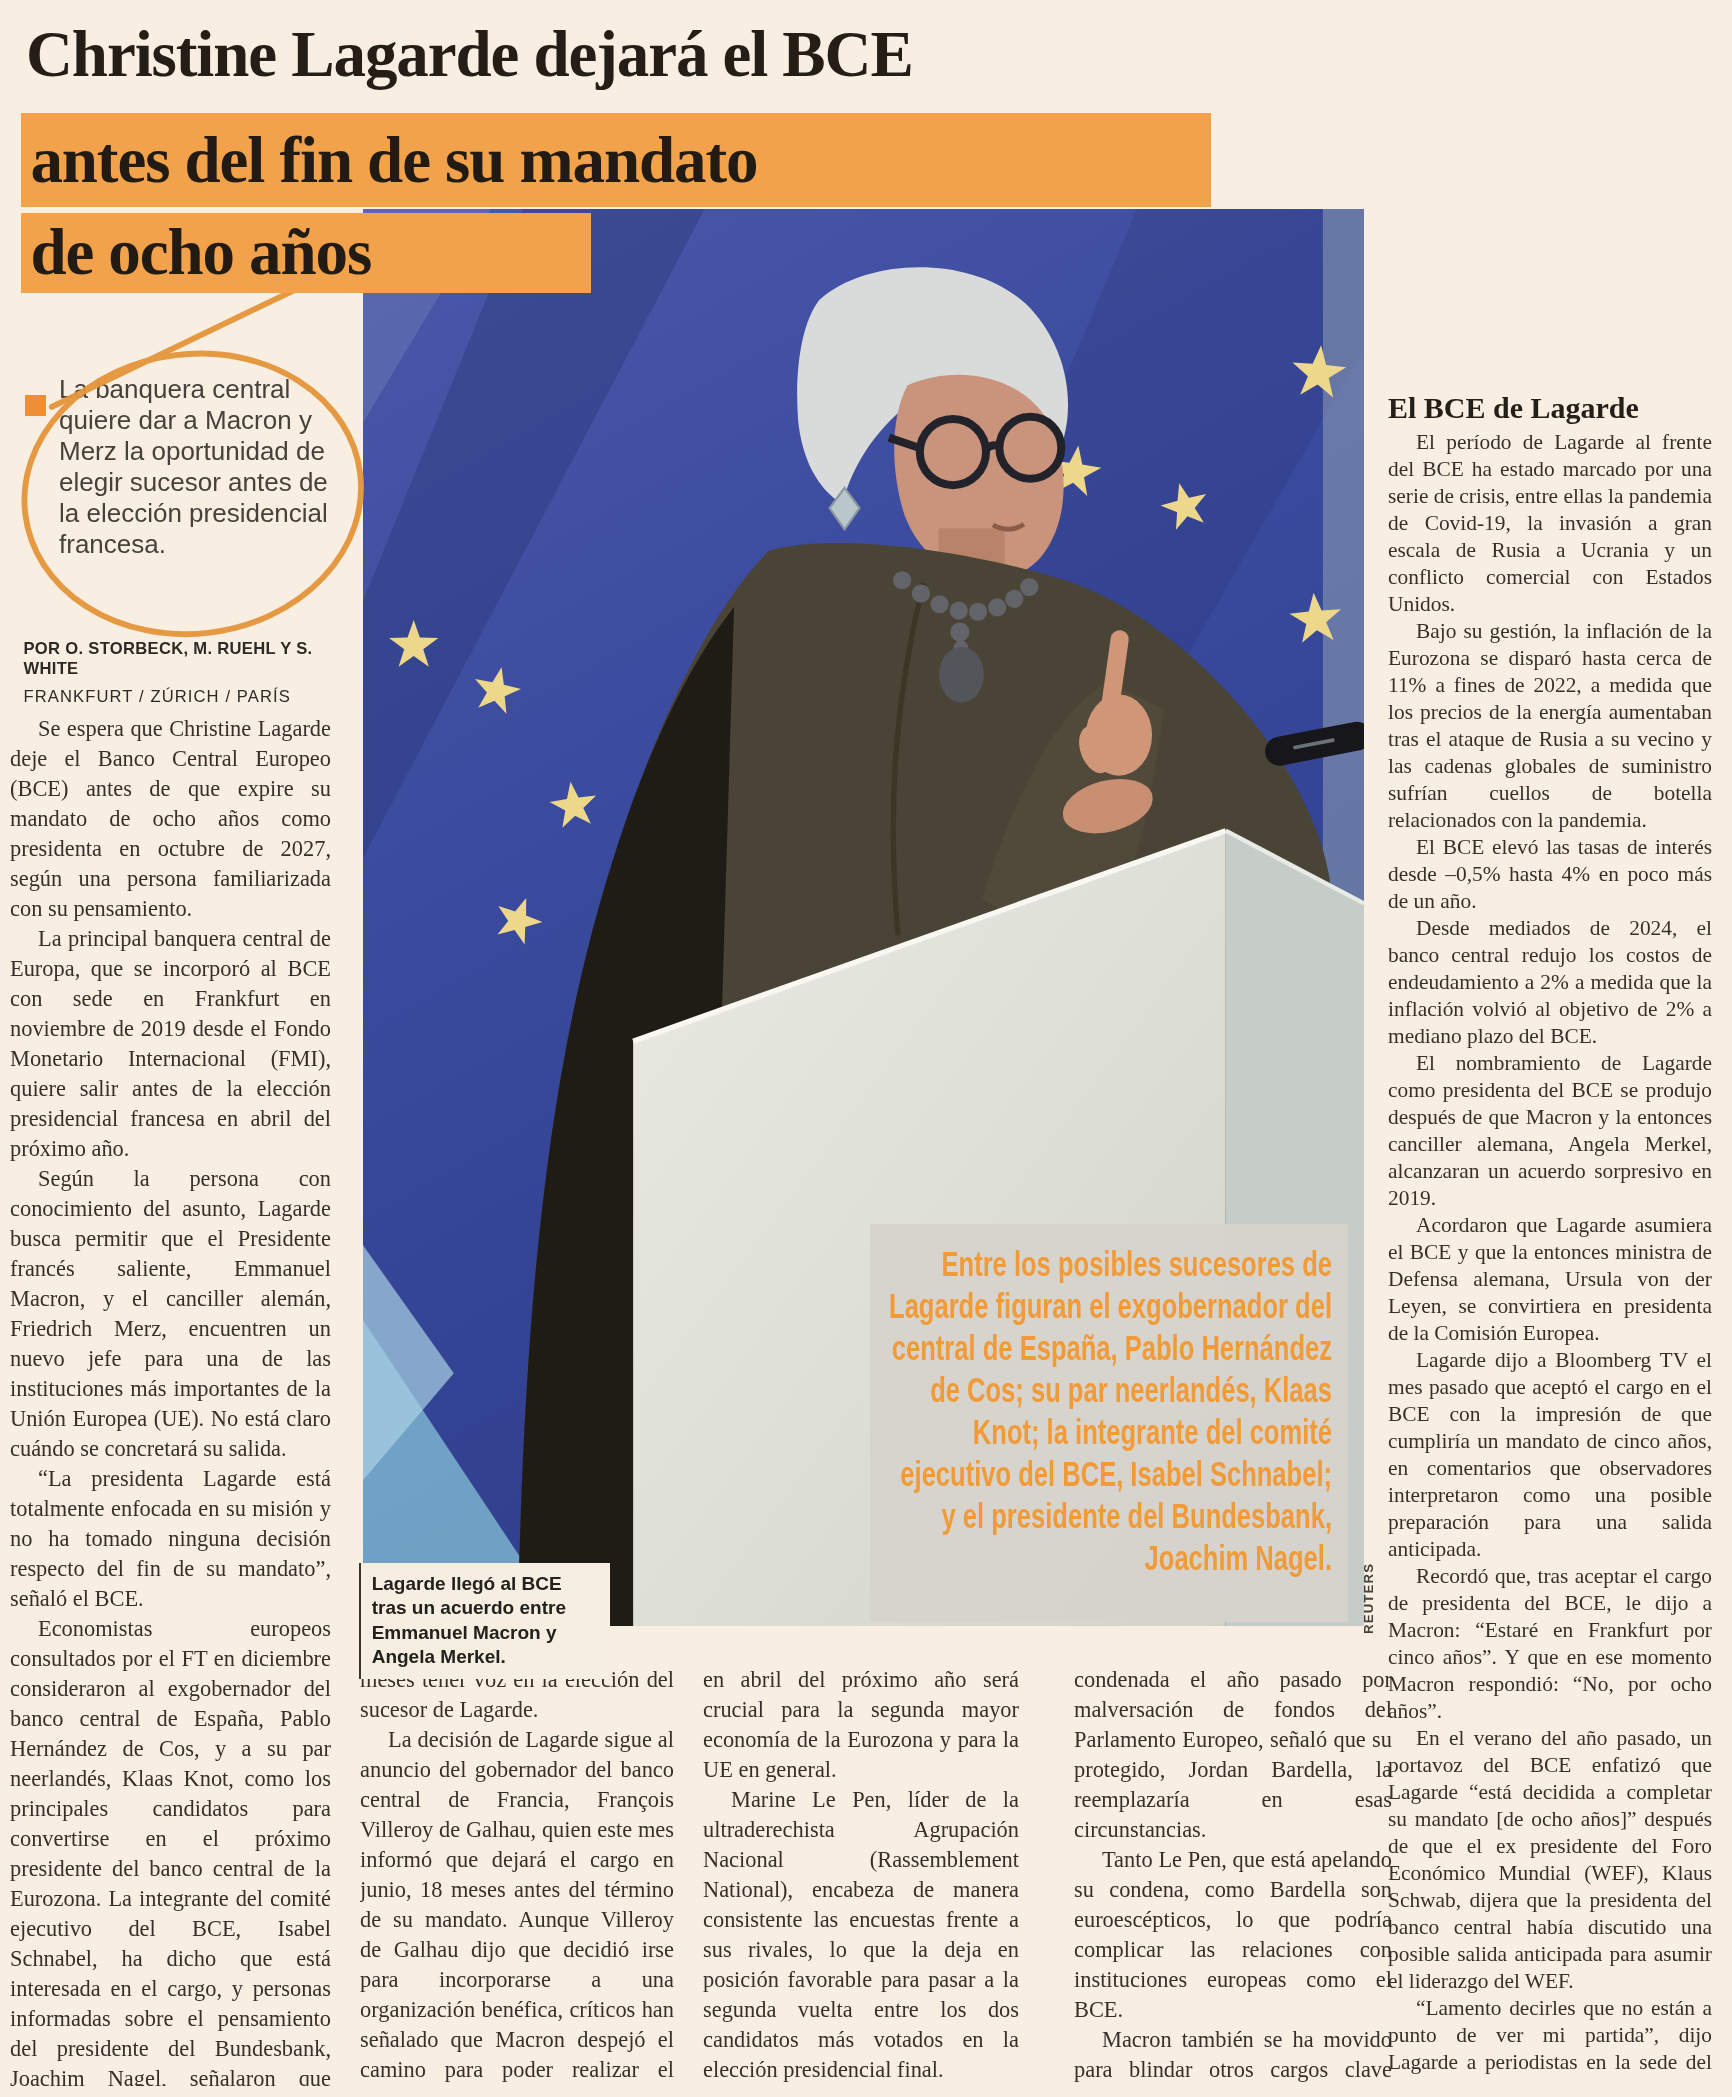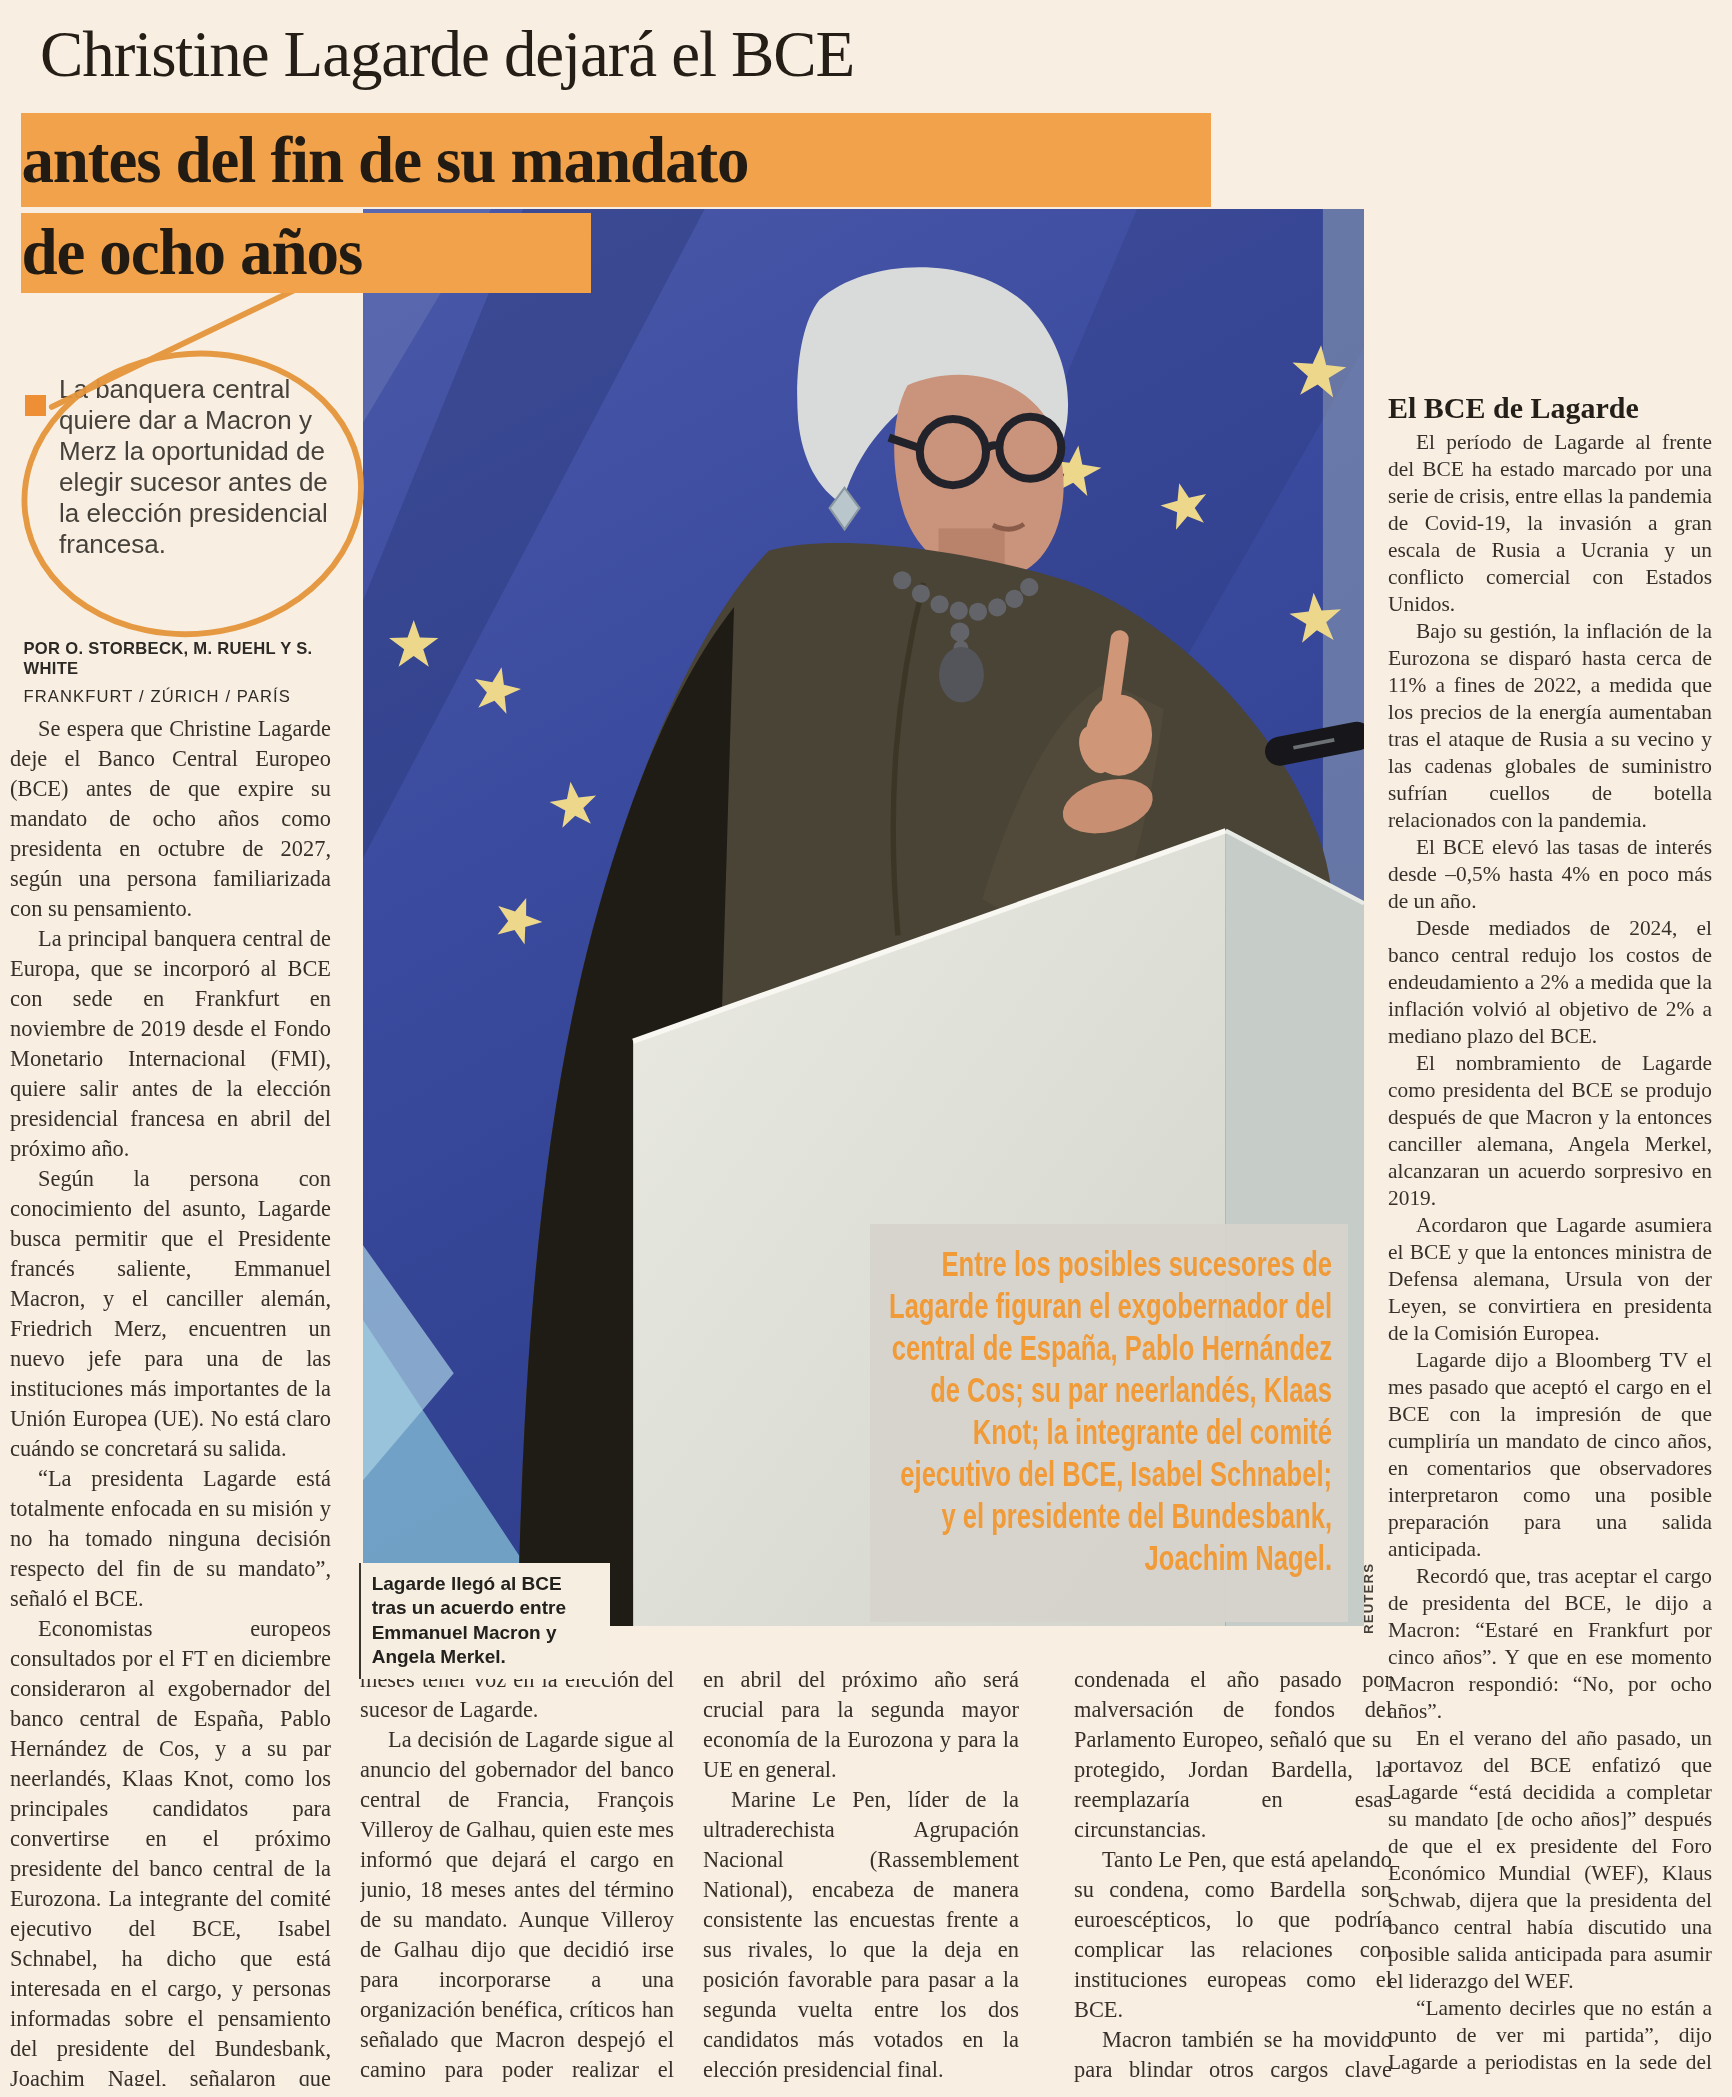"Christine Lagarde dejará el BCE" .hl1 { font-weight: 400 -> 700; left: 40px -> 26px }
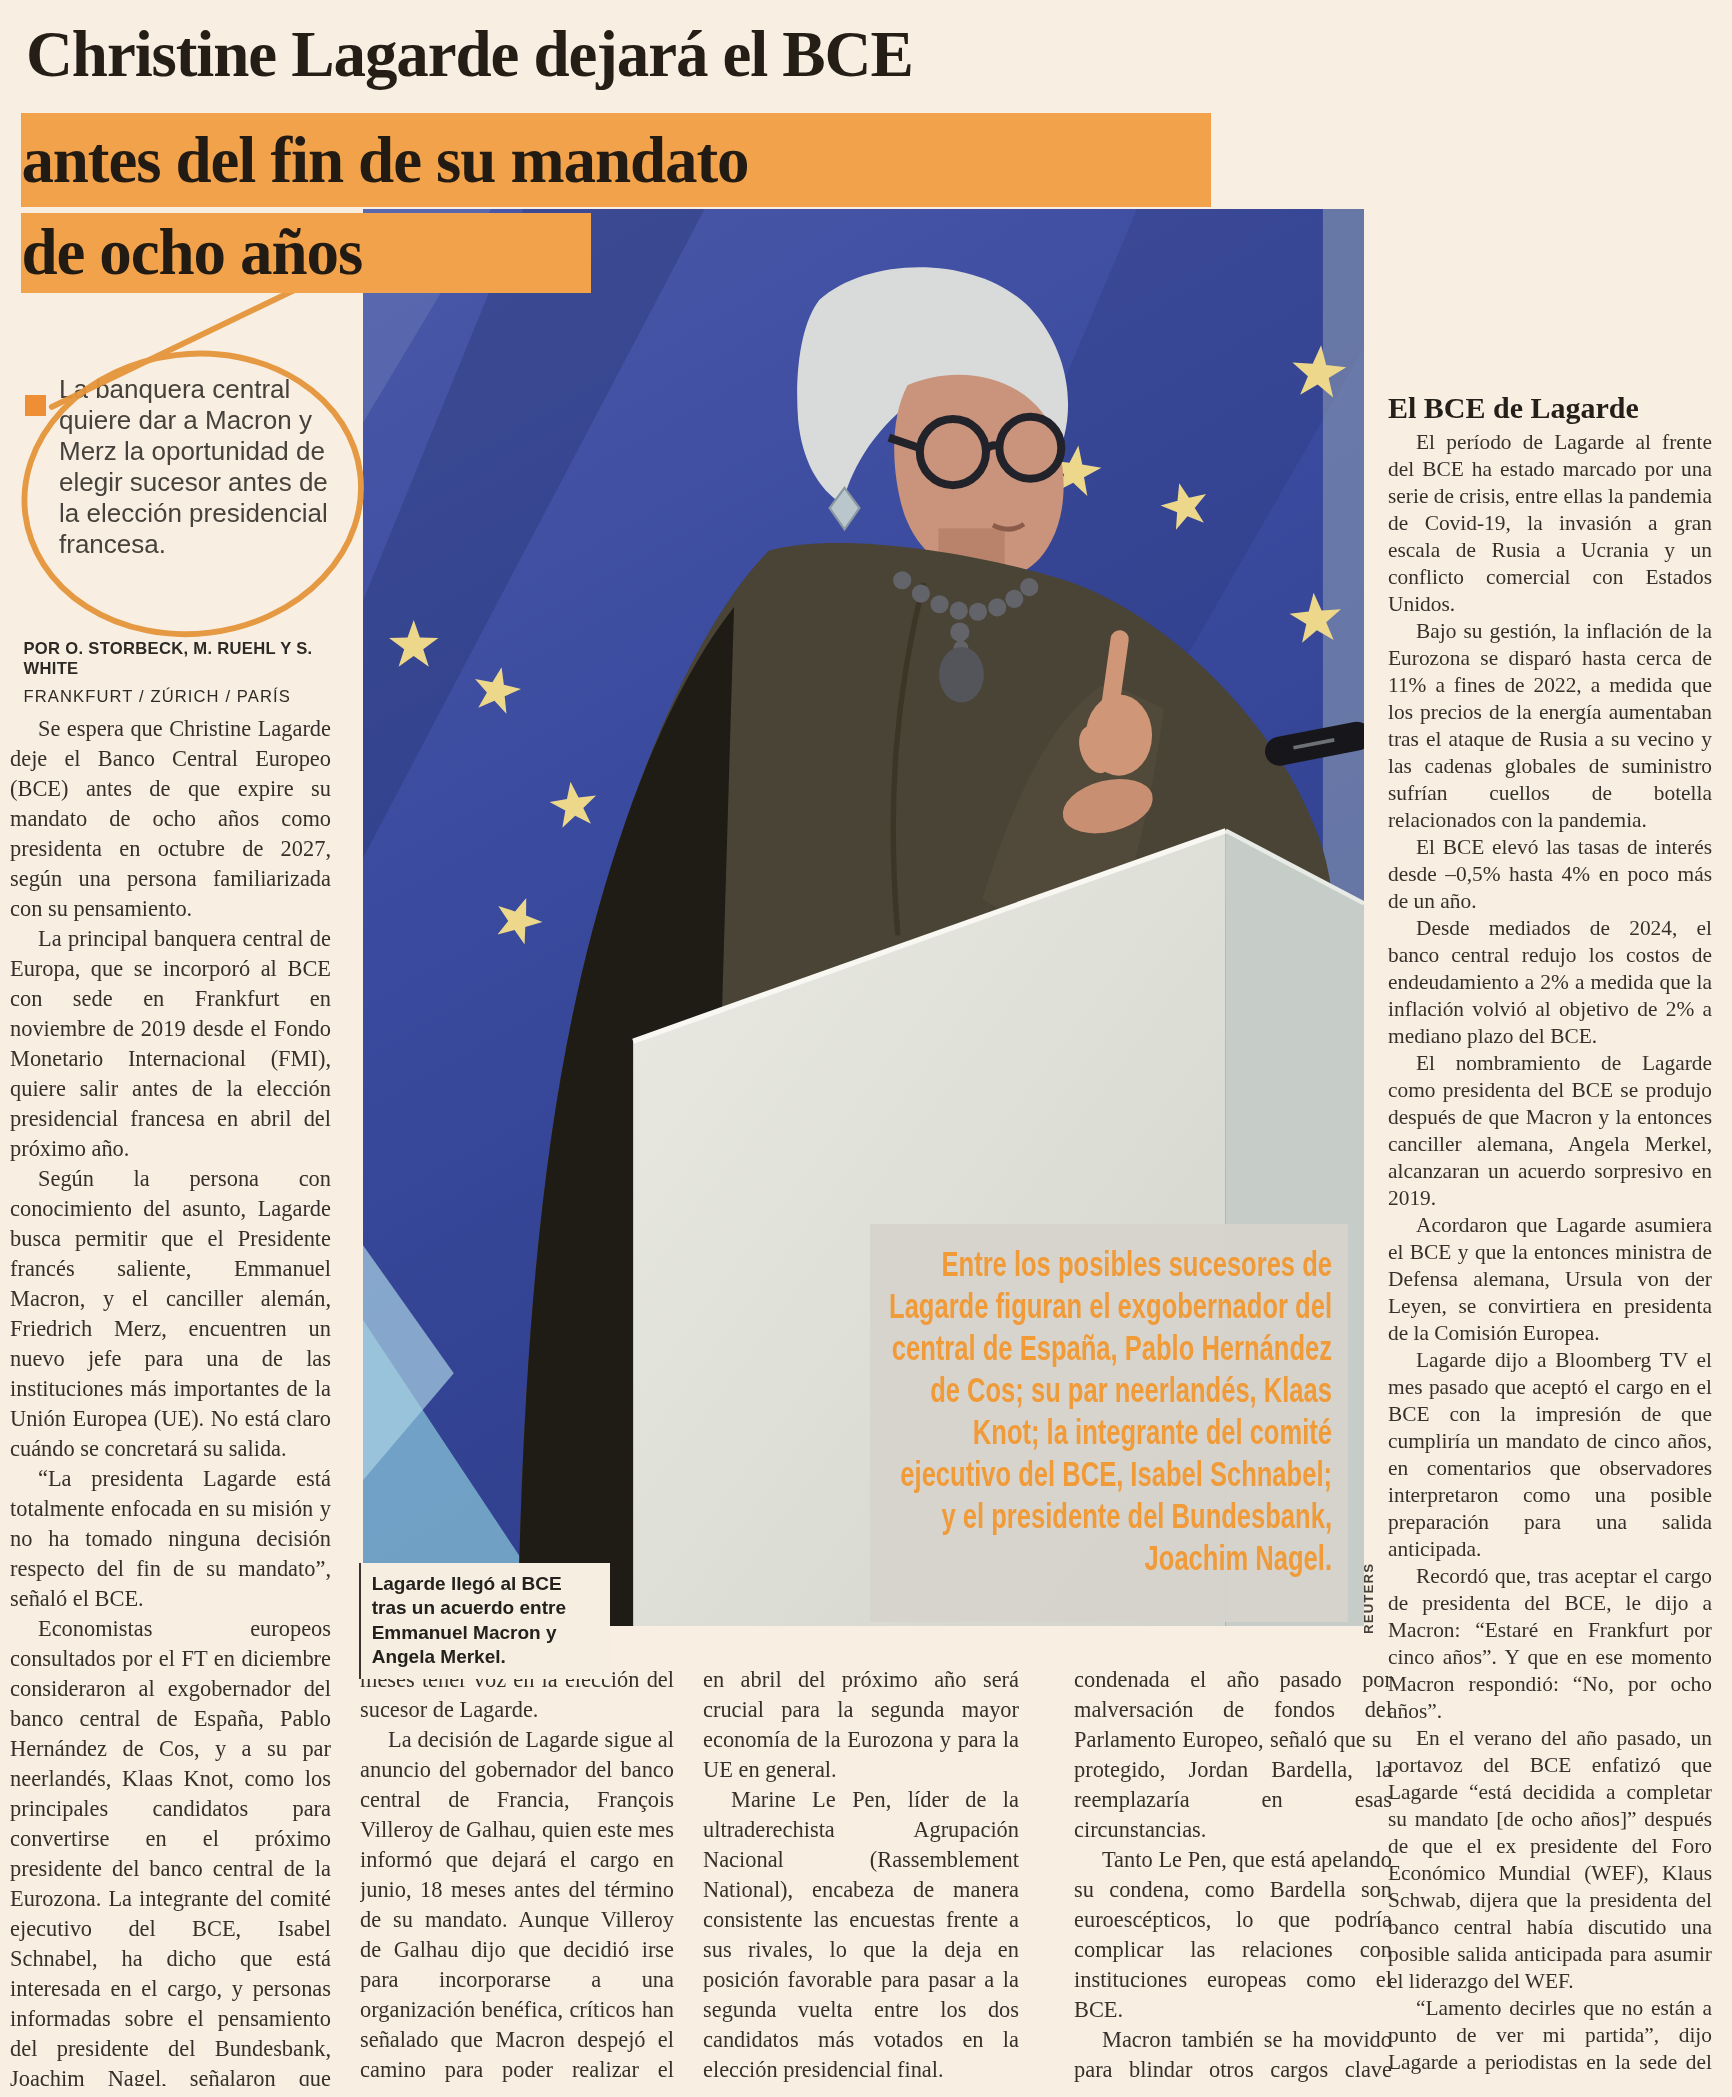"antes del fin de su" .hlbar .txt { padding-left: 0 -> 9px }
